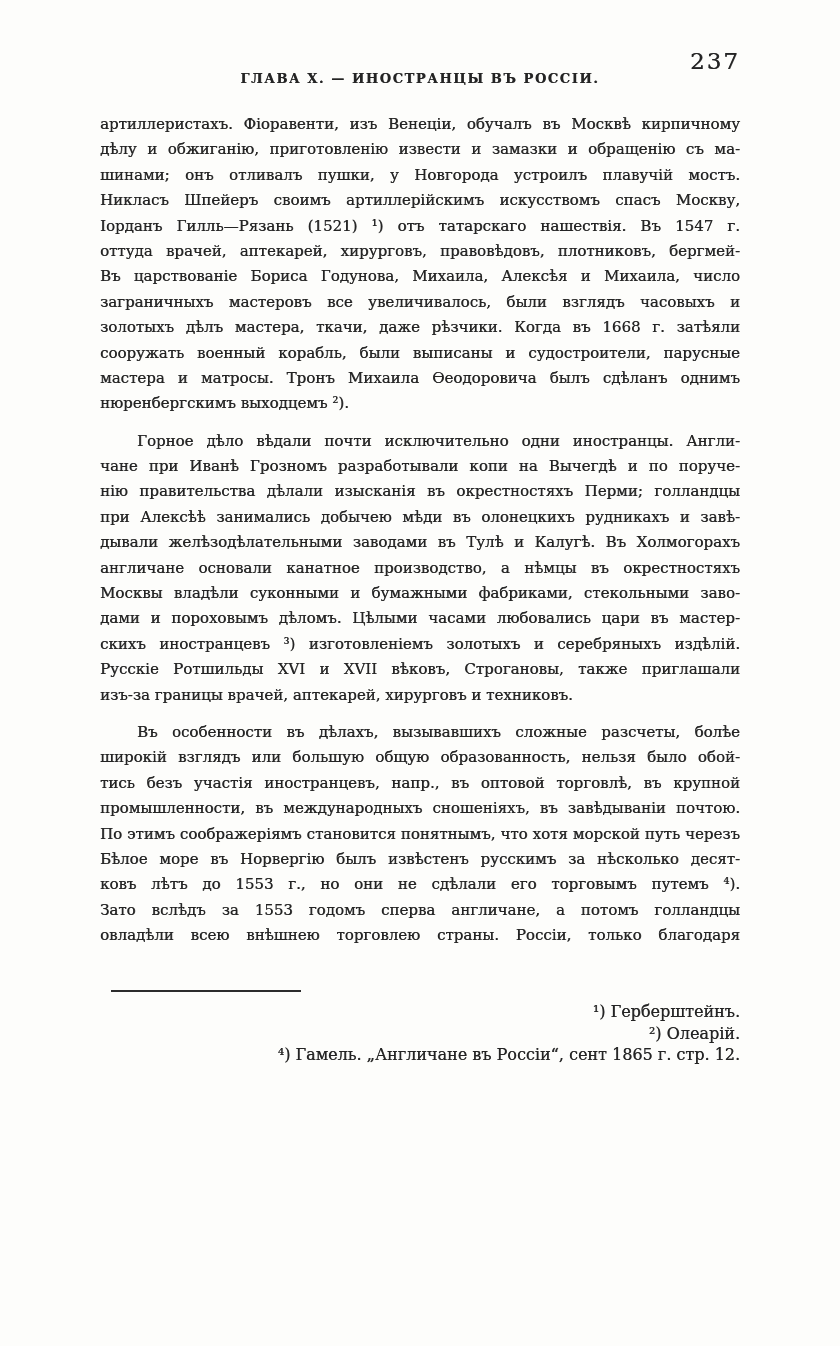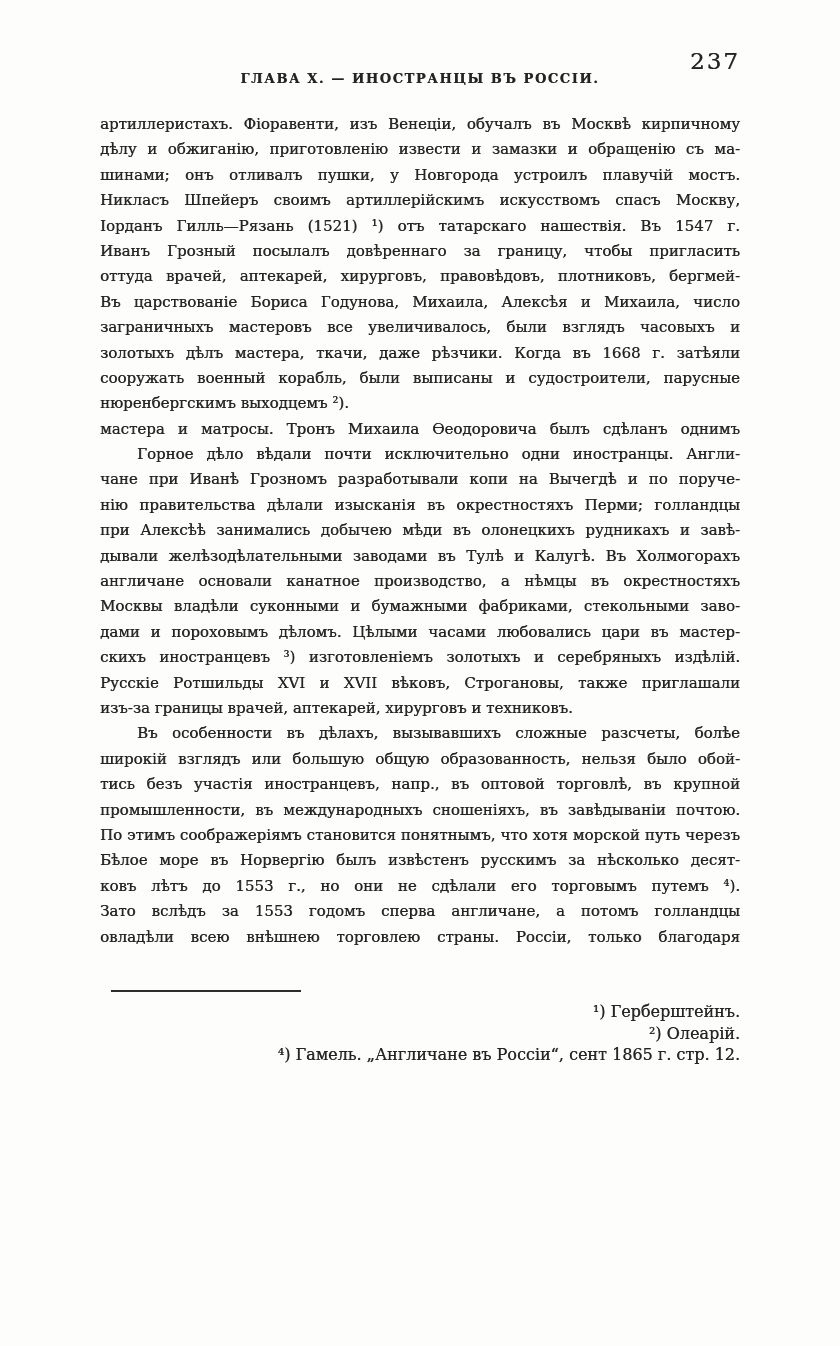"Иванъ Грозный посылалъ довѣреннаго за" div.line { html: <div>Иванъ Грозный посылалъ довѣреннаго за границу, чтобы пригласить</div> -> none }
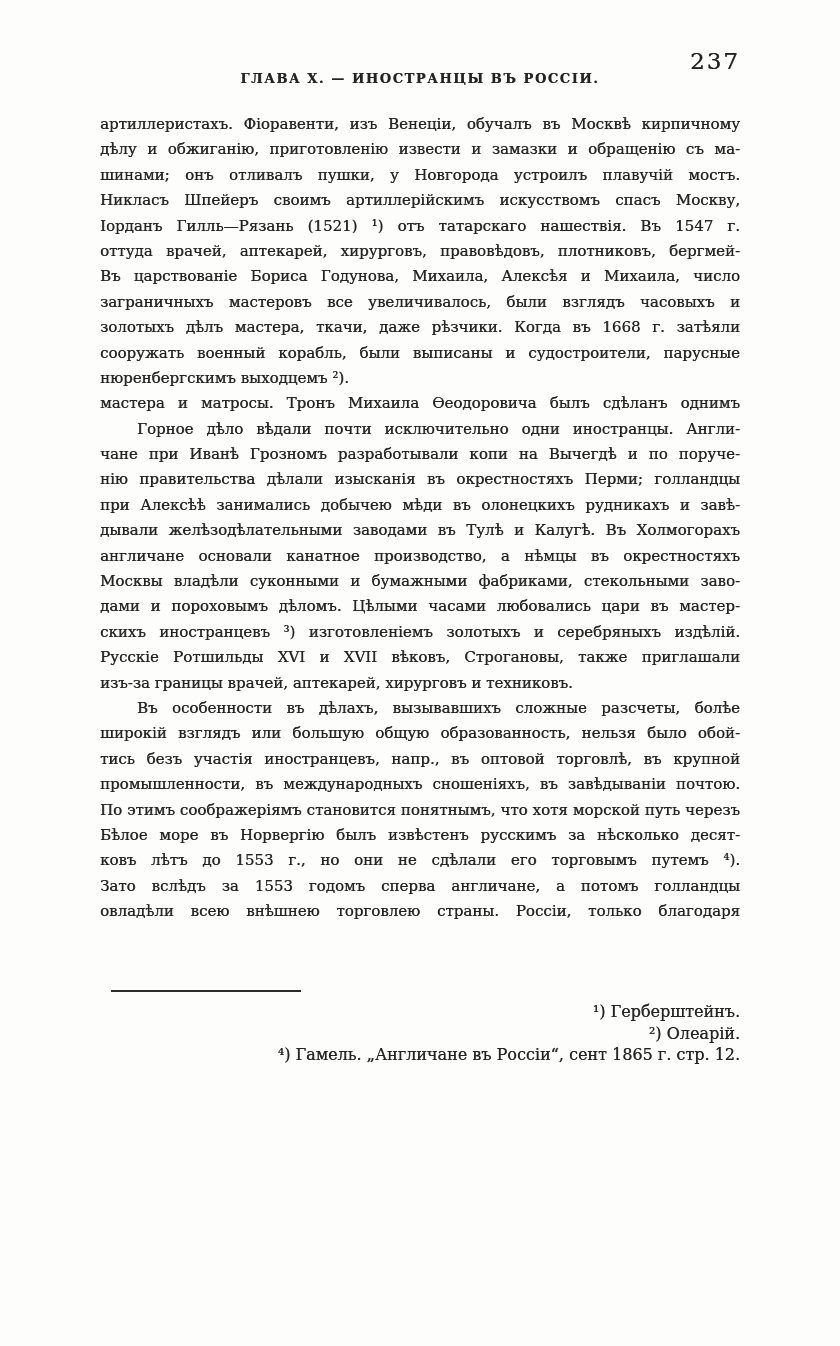"нюренбергскимъ выходцемъ ²)." div.line { order: before "мастера и матросы. Тронъ Михаила" -> after "мастера и матросы. Тронъ Михаила" }
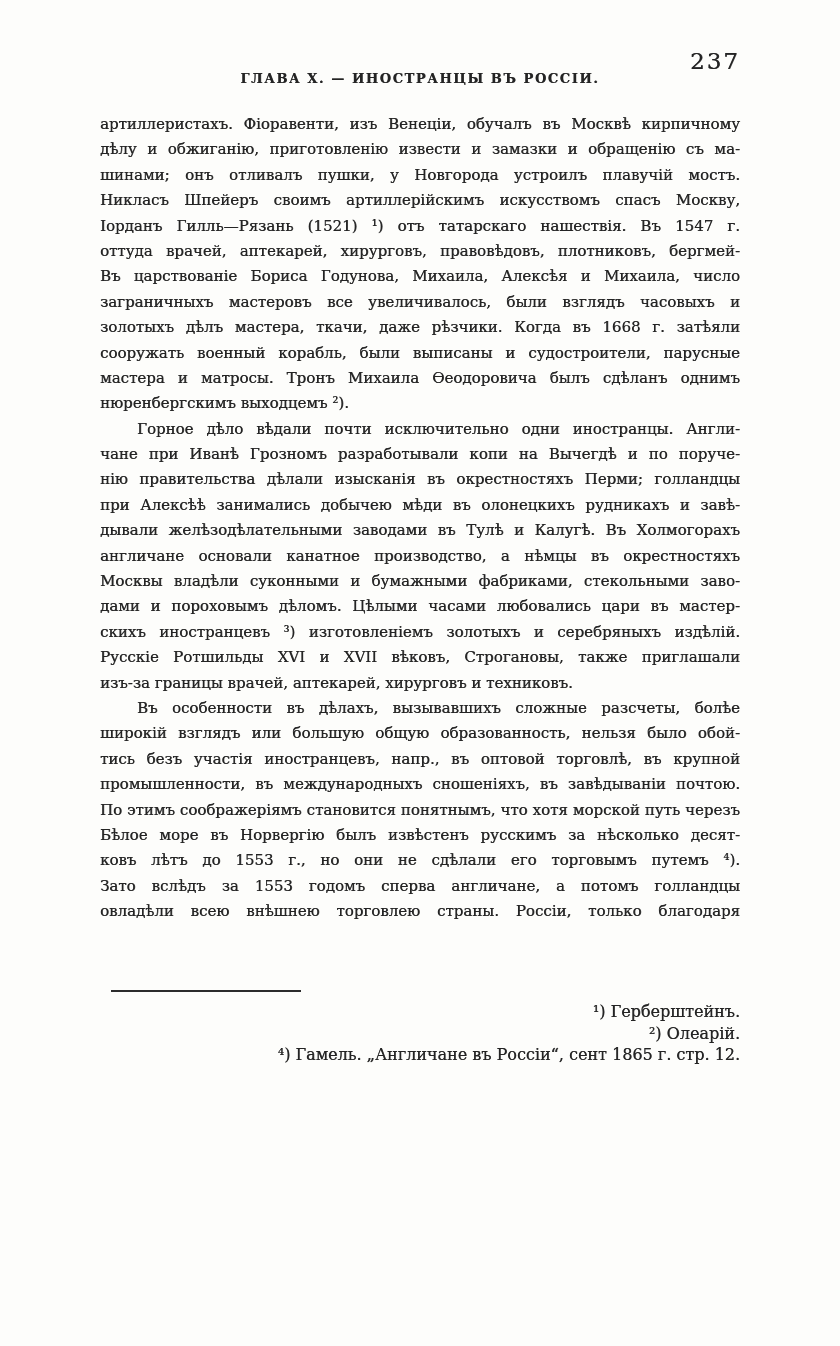"Горное дѣло вѣдали почти исключительно" .line.indent { margin-top: none -> 12px }
